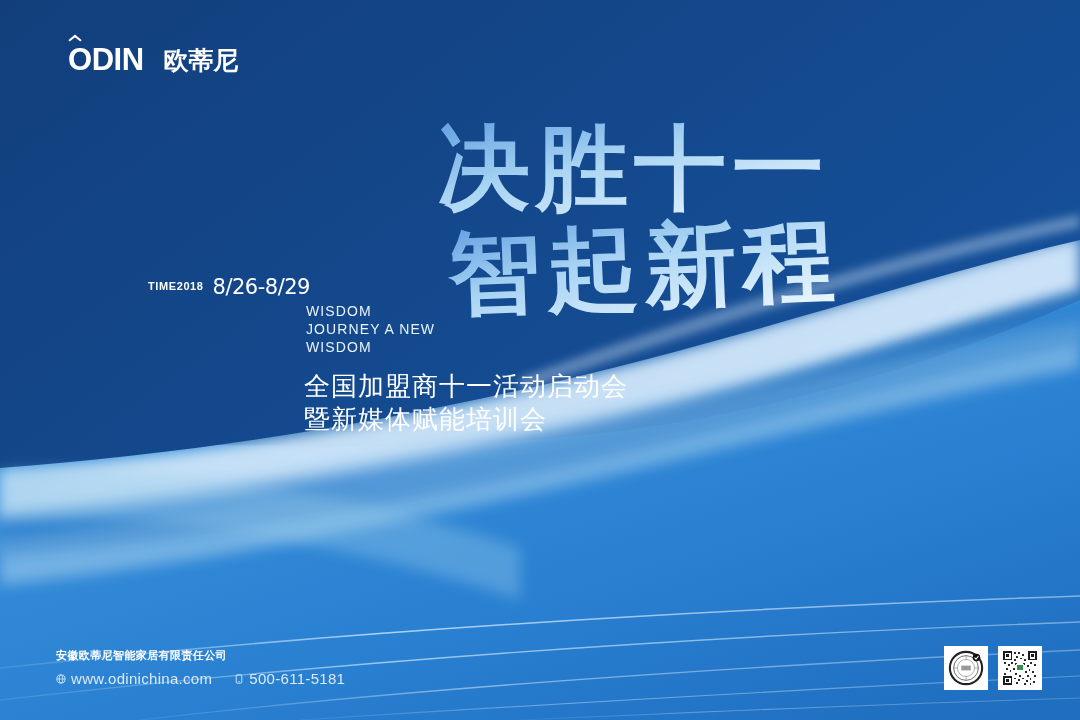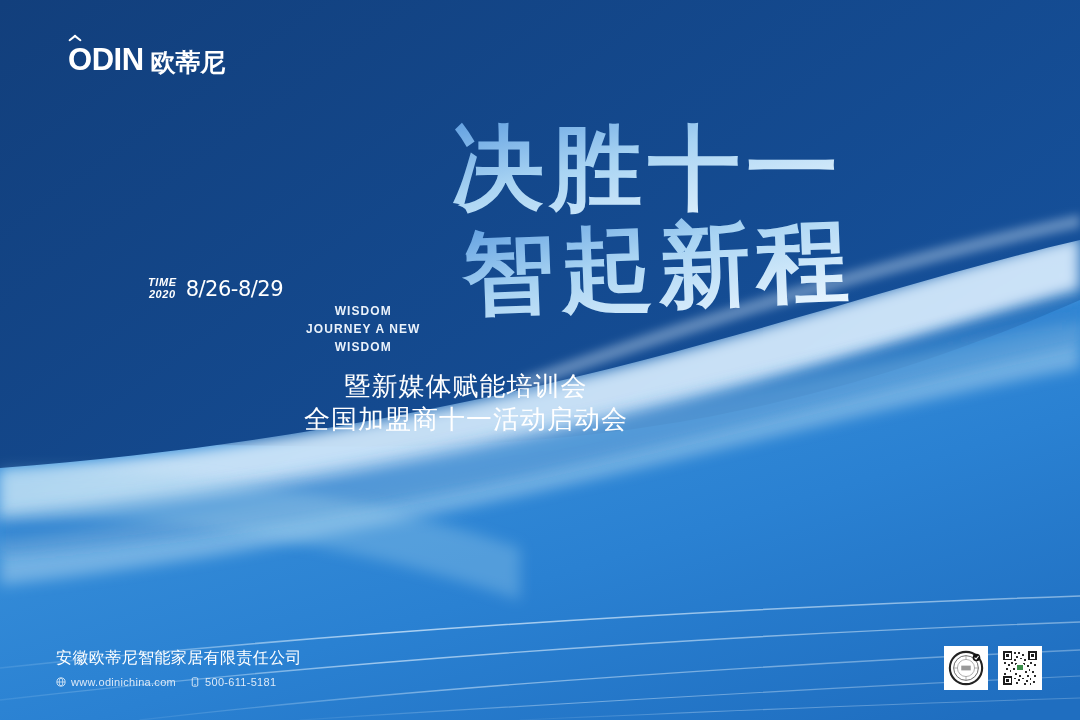"ODIN" #poster { text-align: center -> none }
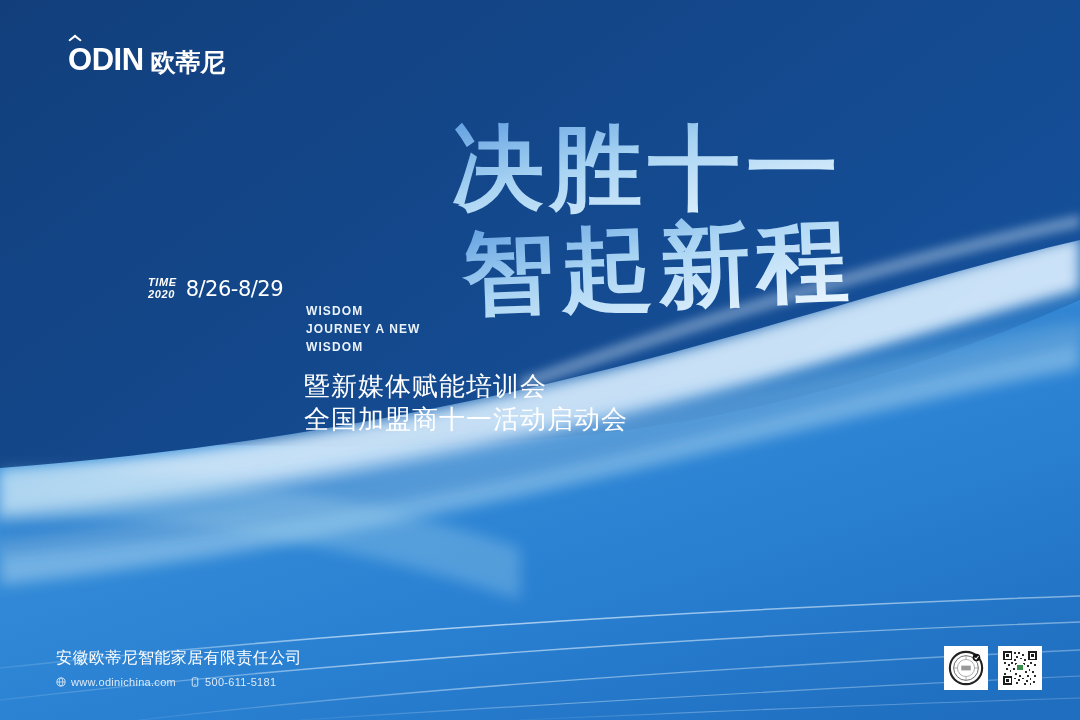"欧蒂尼" #logo .cn { font-family: Liberation Serif, serif -> Liberation Mono, monospace; margin-left: 5px -> 18px }
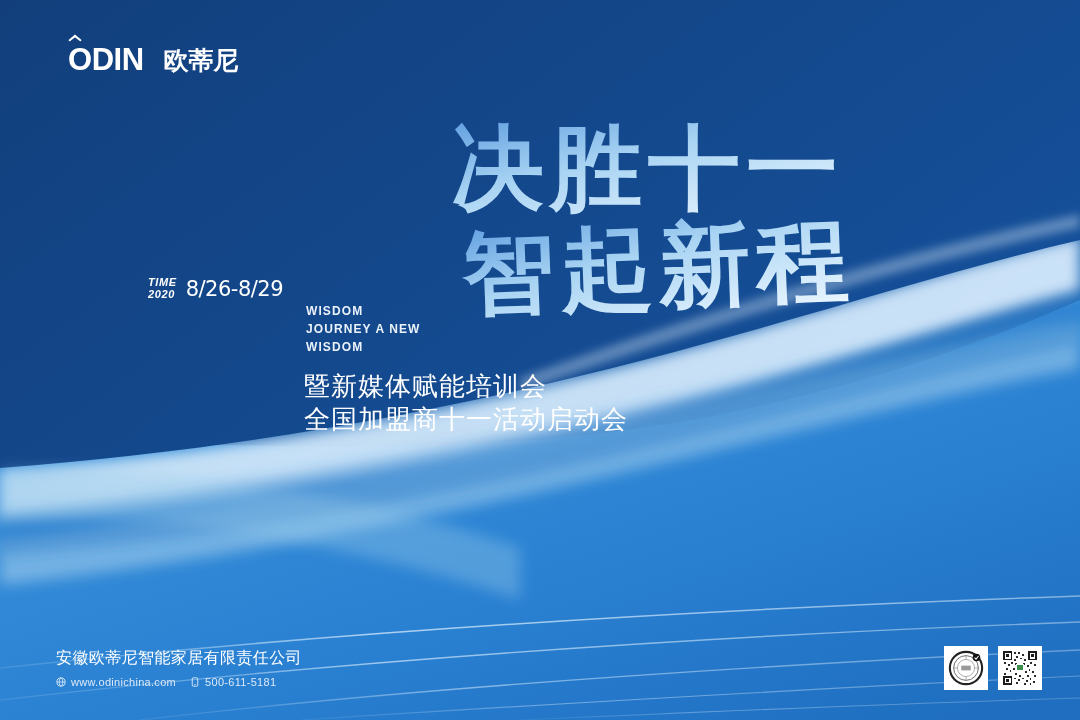"决胜十一" #headline { left: 444px -> 430px }
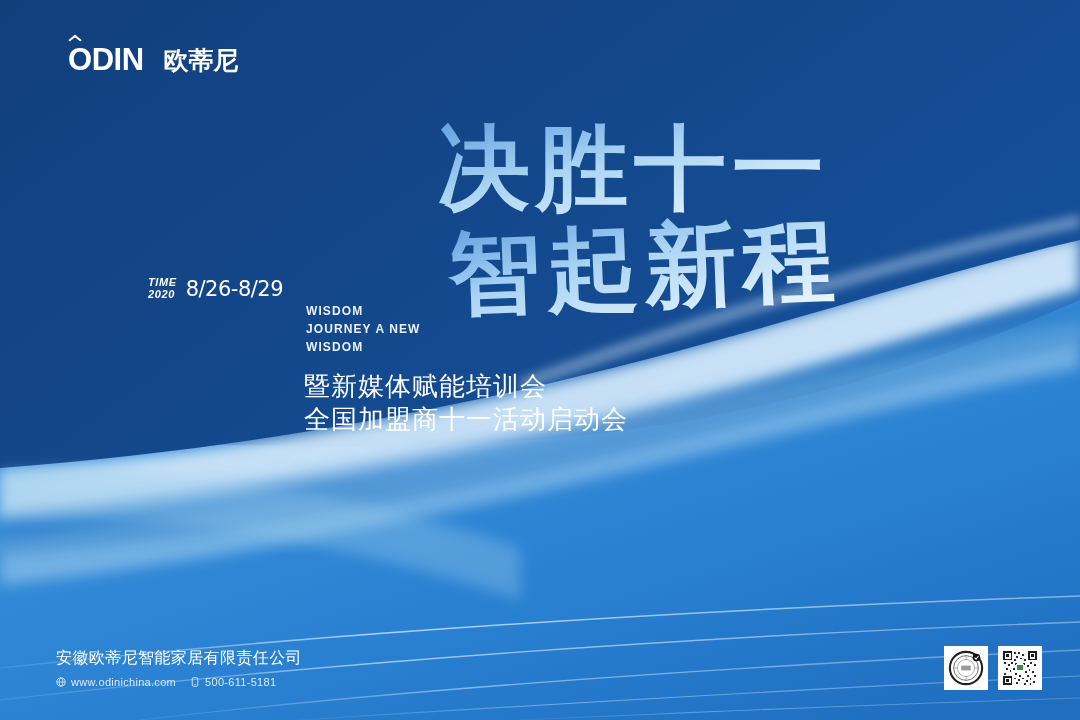"TIME" #date-block .time-stack { flex-direction: column -> row; font-style: italic -> none }
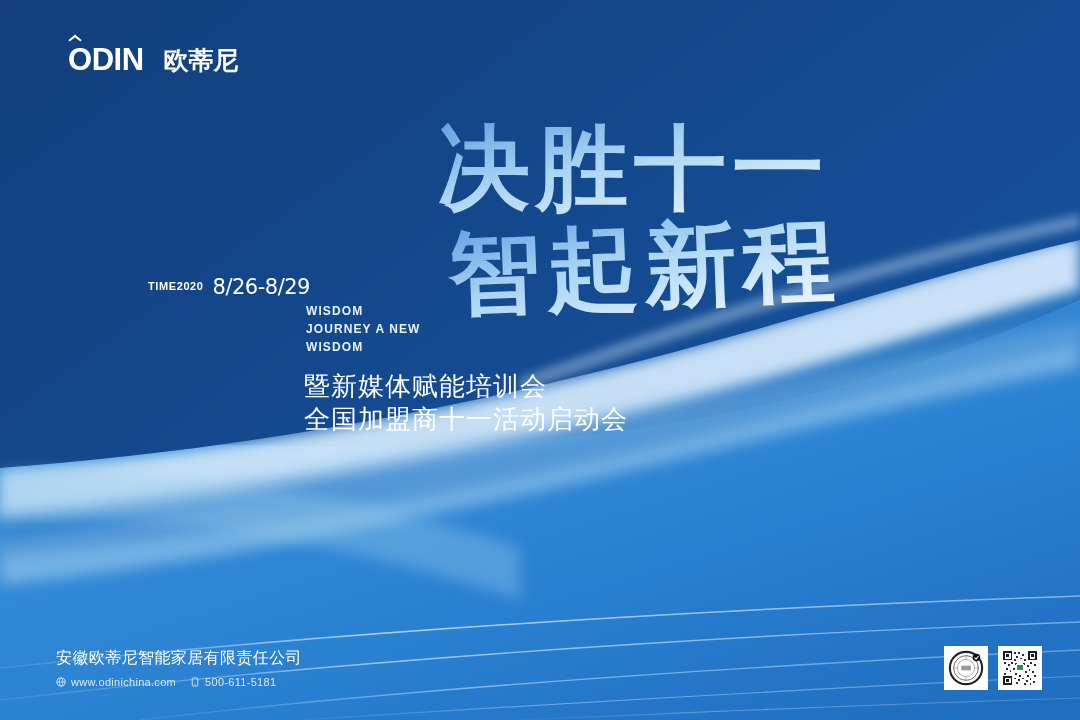"2020" span { text: 2020 -> 2018 }
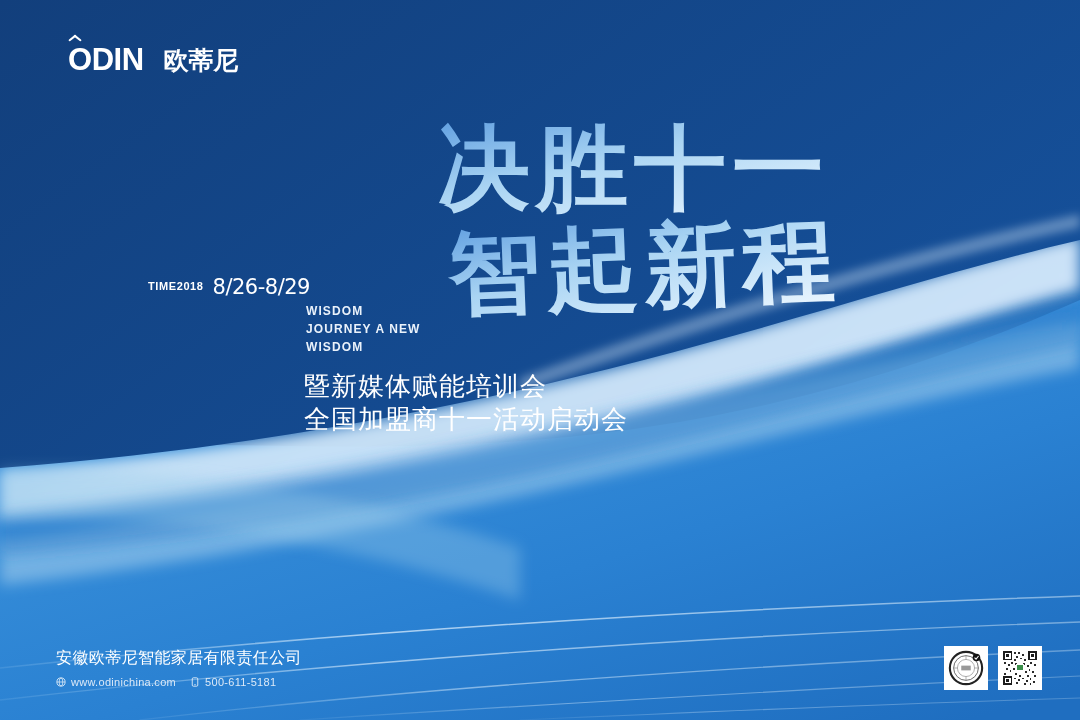"WISDOM" #tagline { font-size: 12px -> 14px; font-weight: 700 -> 400 }
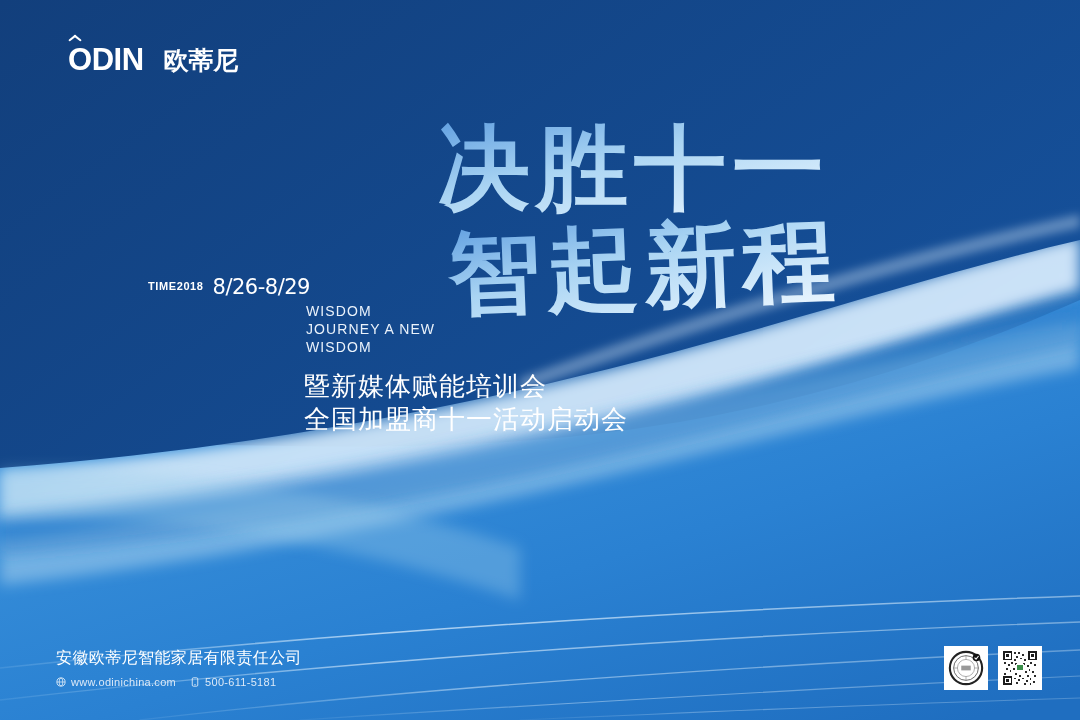"暨新媒体赋能培训会" div { order: before "全国加盟商十一活动启动会" -> after "全国加盟商十一活动启动会" }
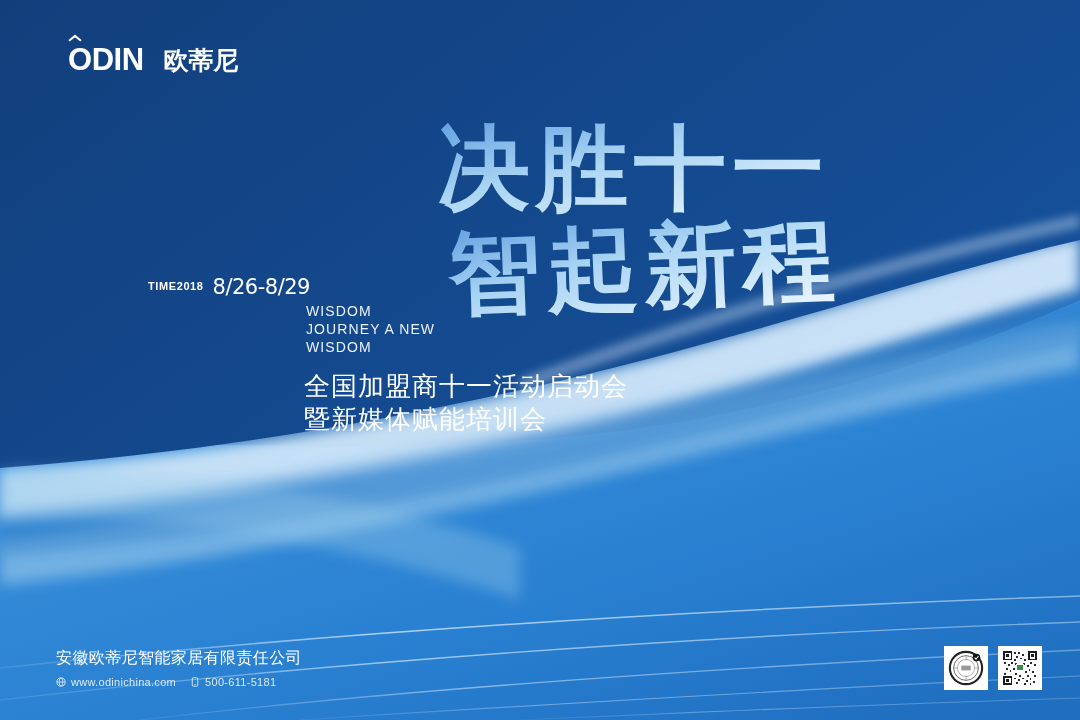"安徽欧蒂尼智能家居有限责任公司" #footer .company { font-size: 16px -> 11px; font-weight: 400 -> 700 }
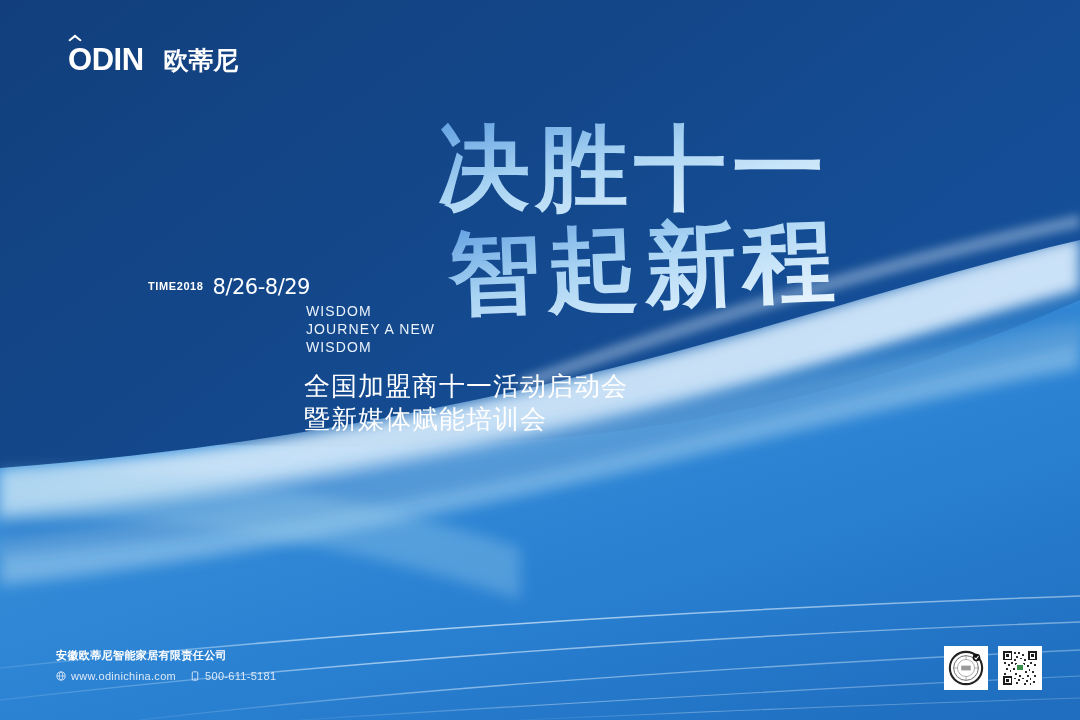"www.odinichina.com" #footer .contacts { font-size: 11px -> 15px; gap: 14px -> 22px }
